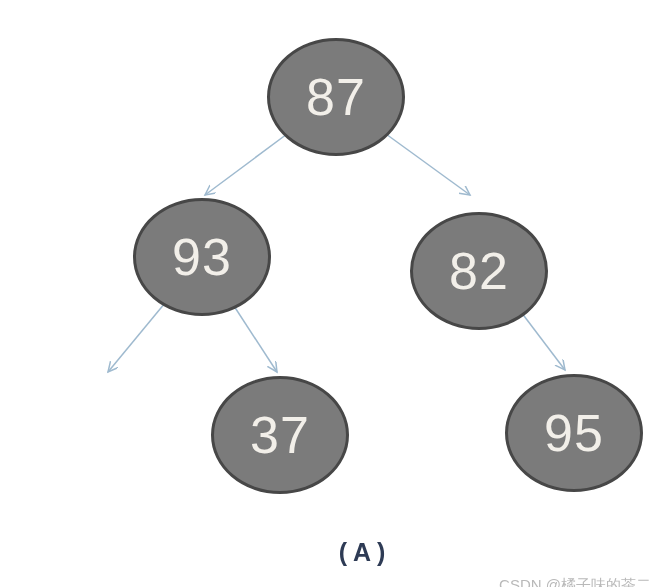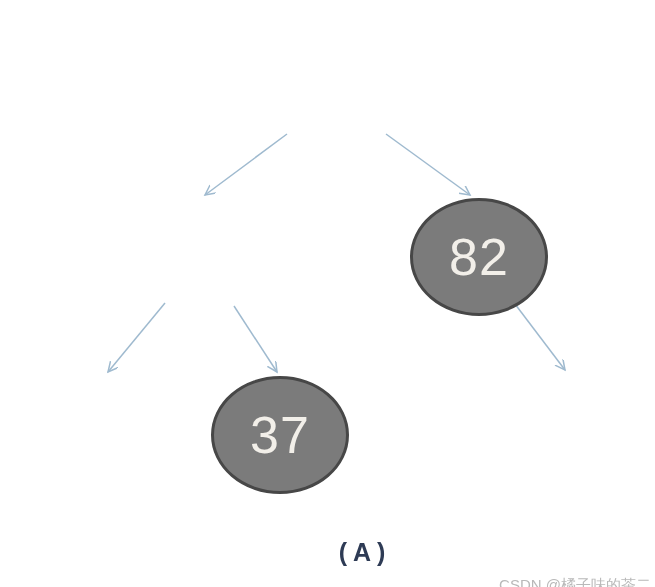"87" div.node { html: none -> <div>87</div> }
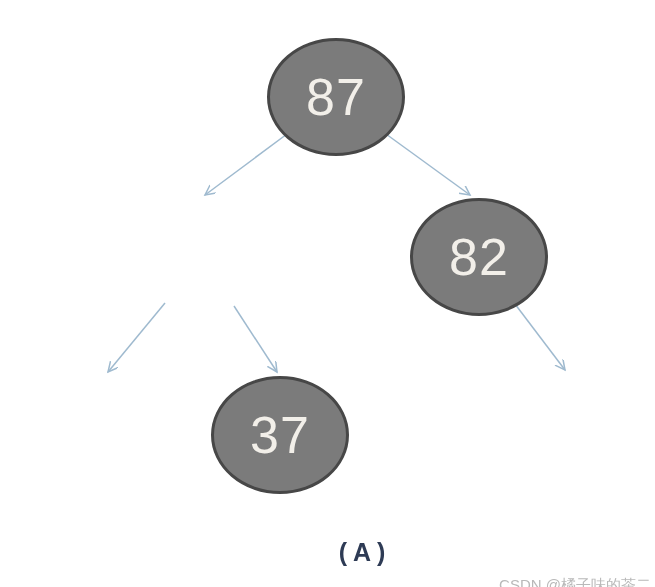"93" div.node { html: none -> <div>93</div> }
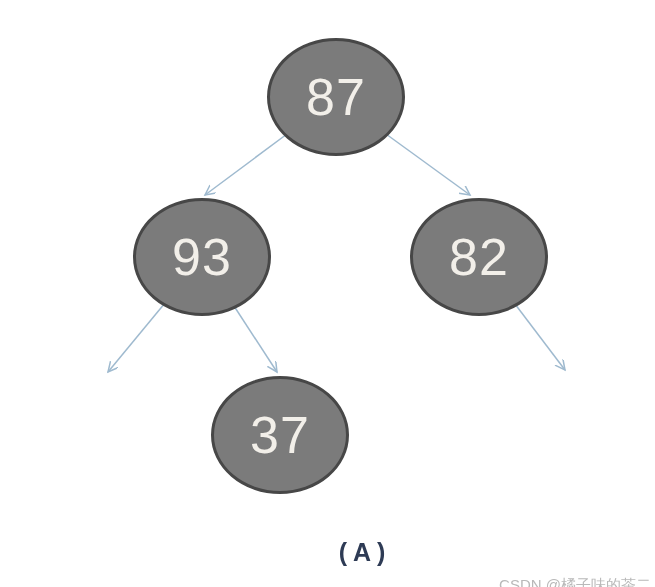"82" .node-82 { top: 198px -> 212px }
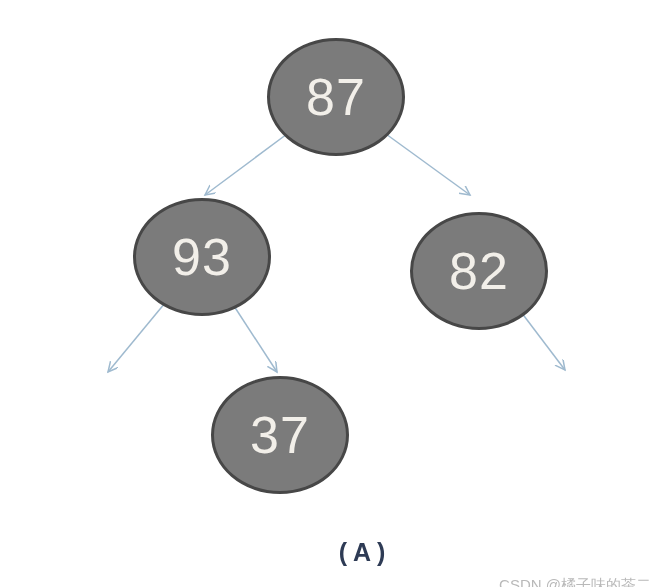"95" div.node { html: none -> <div>95</div> }
